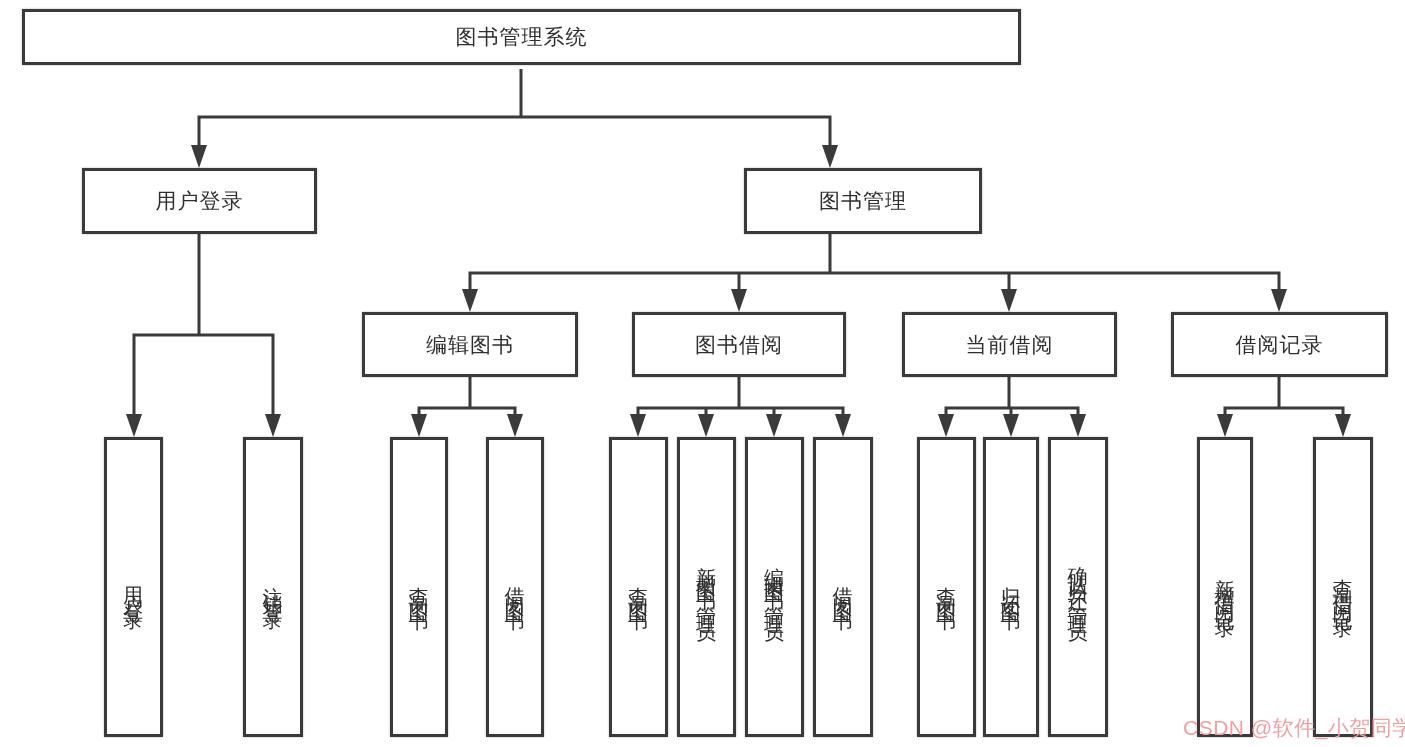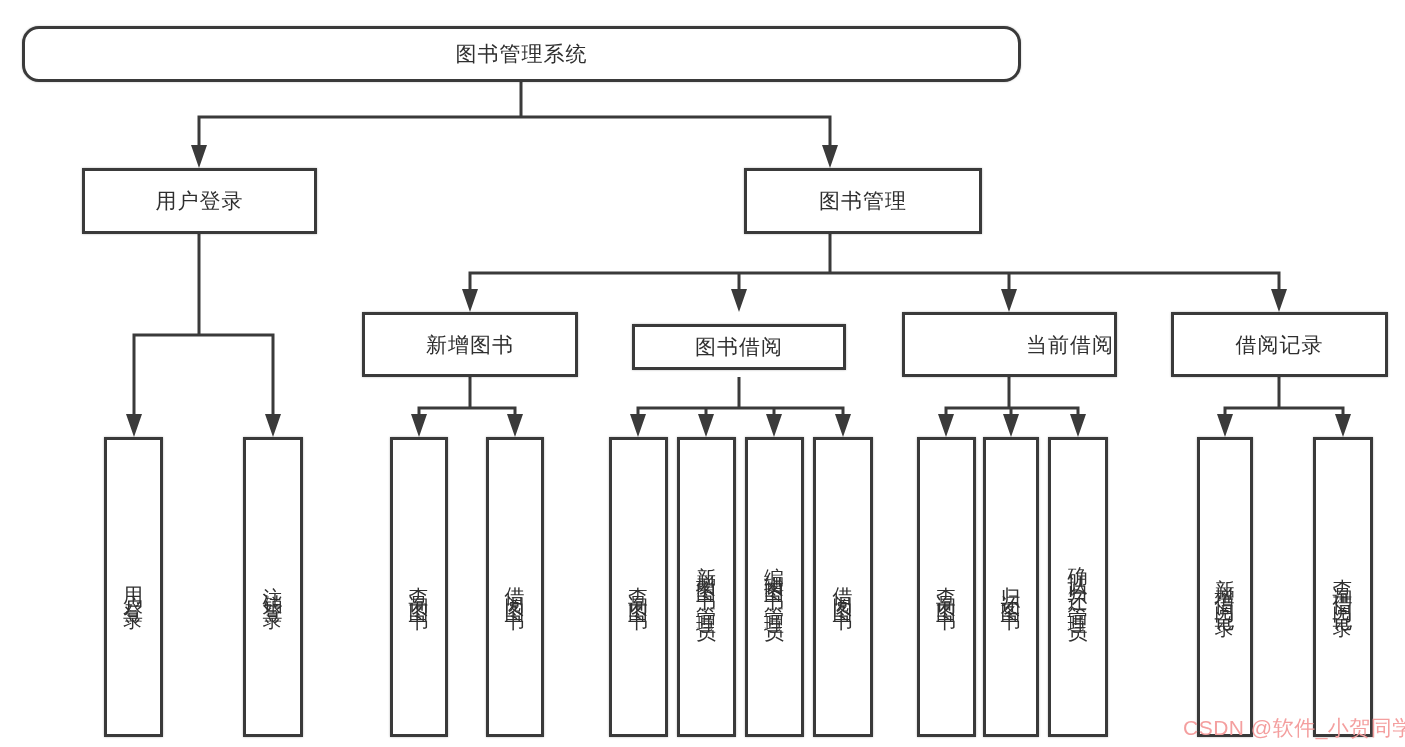"图书管理系统" div.node { border-radius: 17px -> none; top: 26px -> 9px }
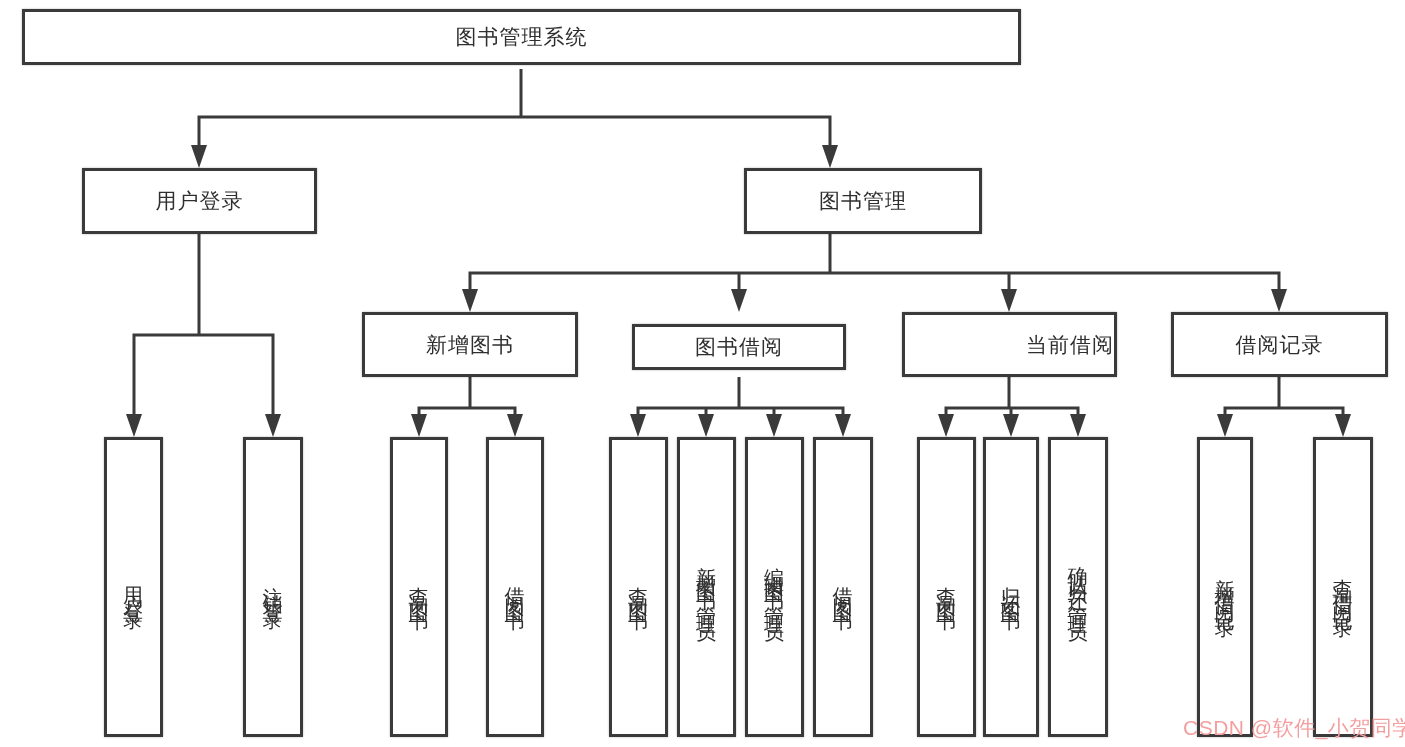"新增图书" span { text: 新增 -> 编辑 }
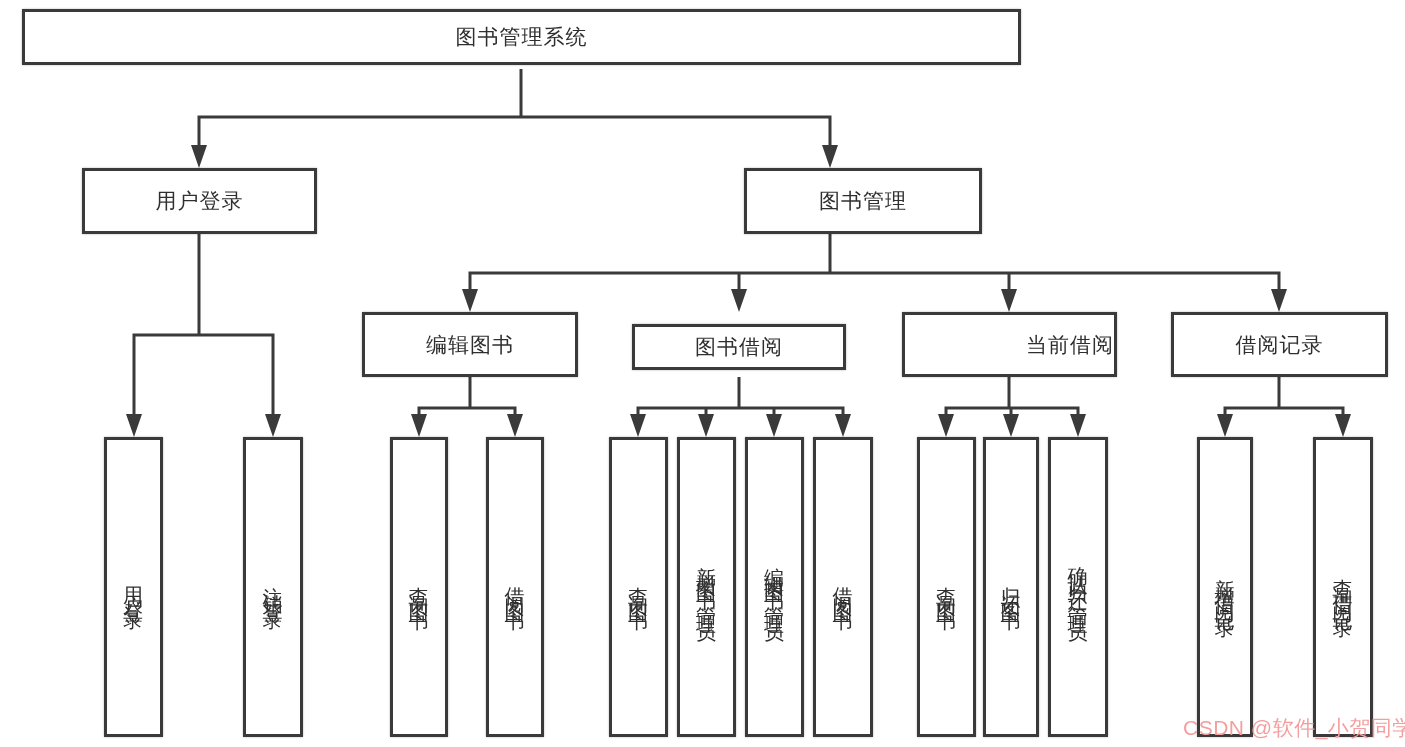"图书借阅" div.node { height: 46px -> 65px; margin-top: 12px -> none }
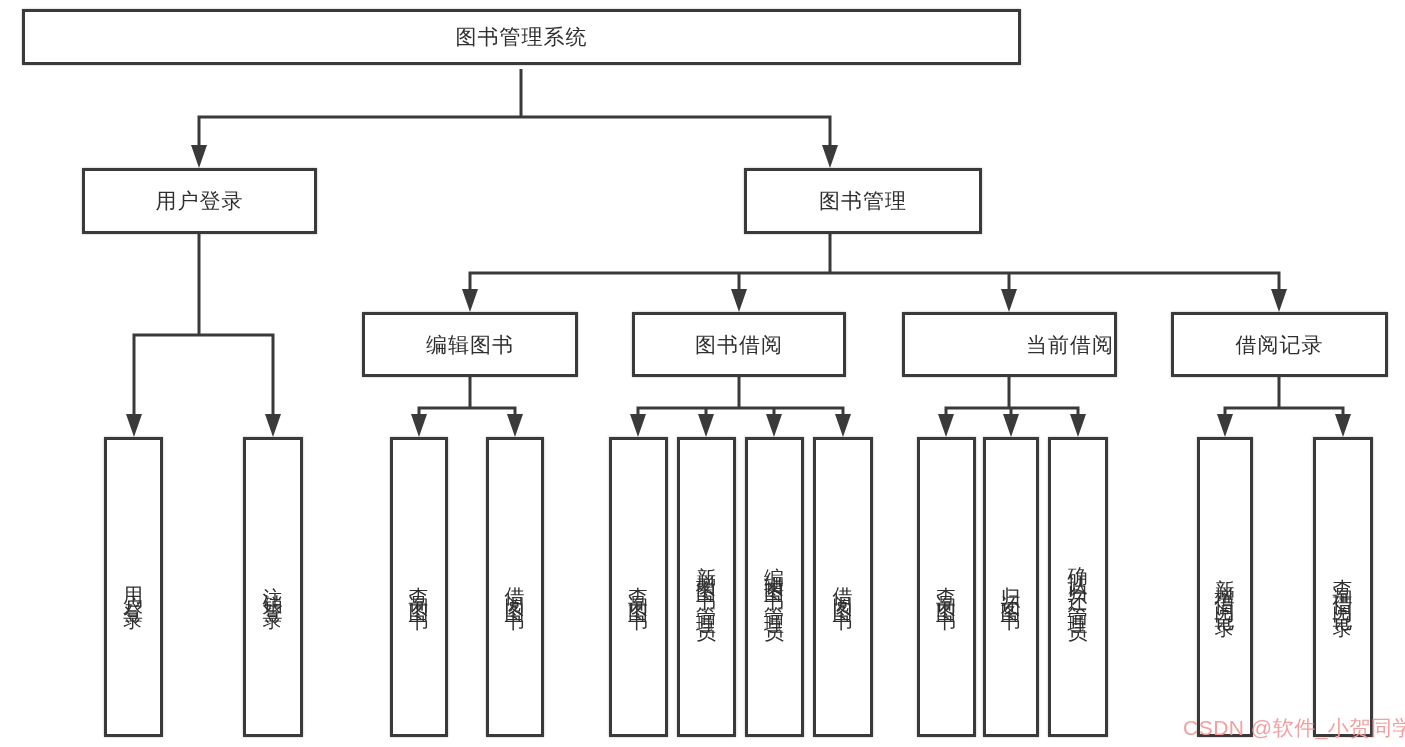"当前借阅" div.node { justify-content: flex-end -> none }
